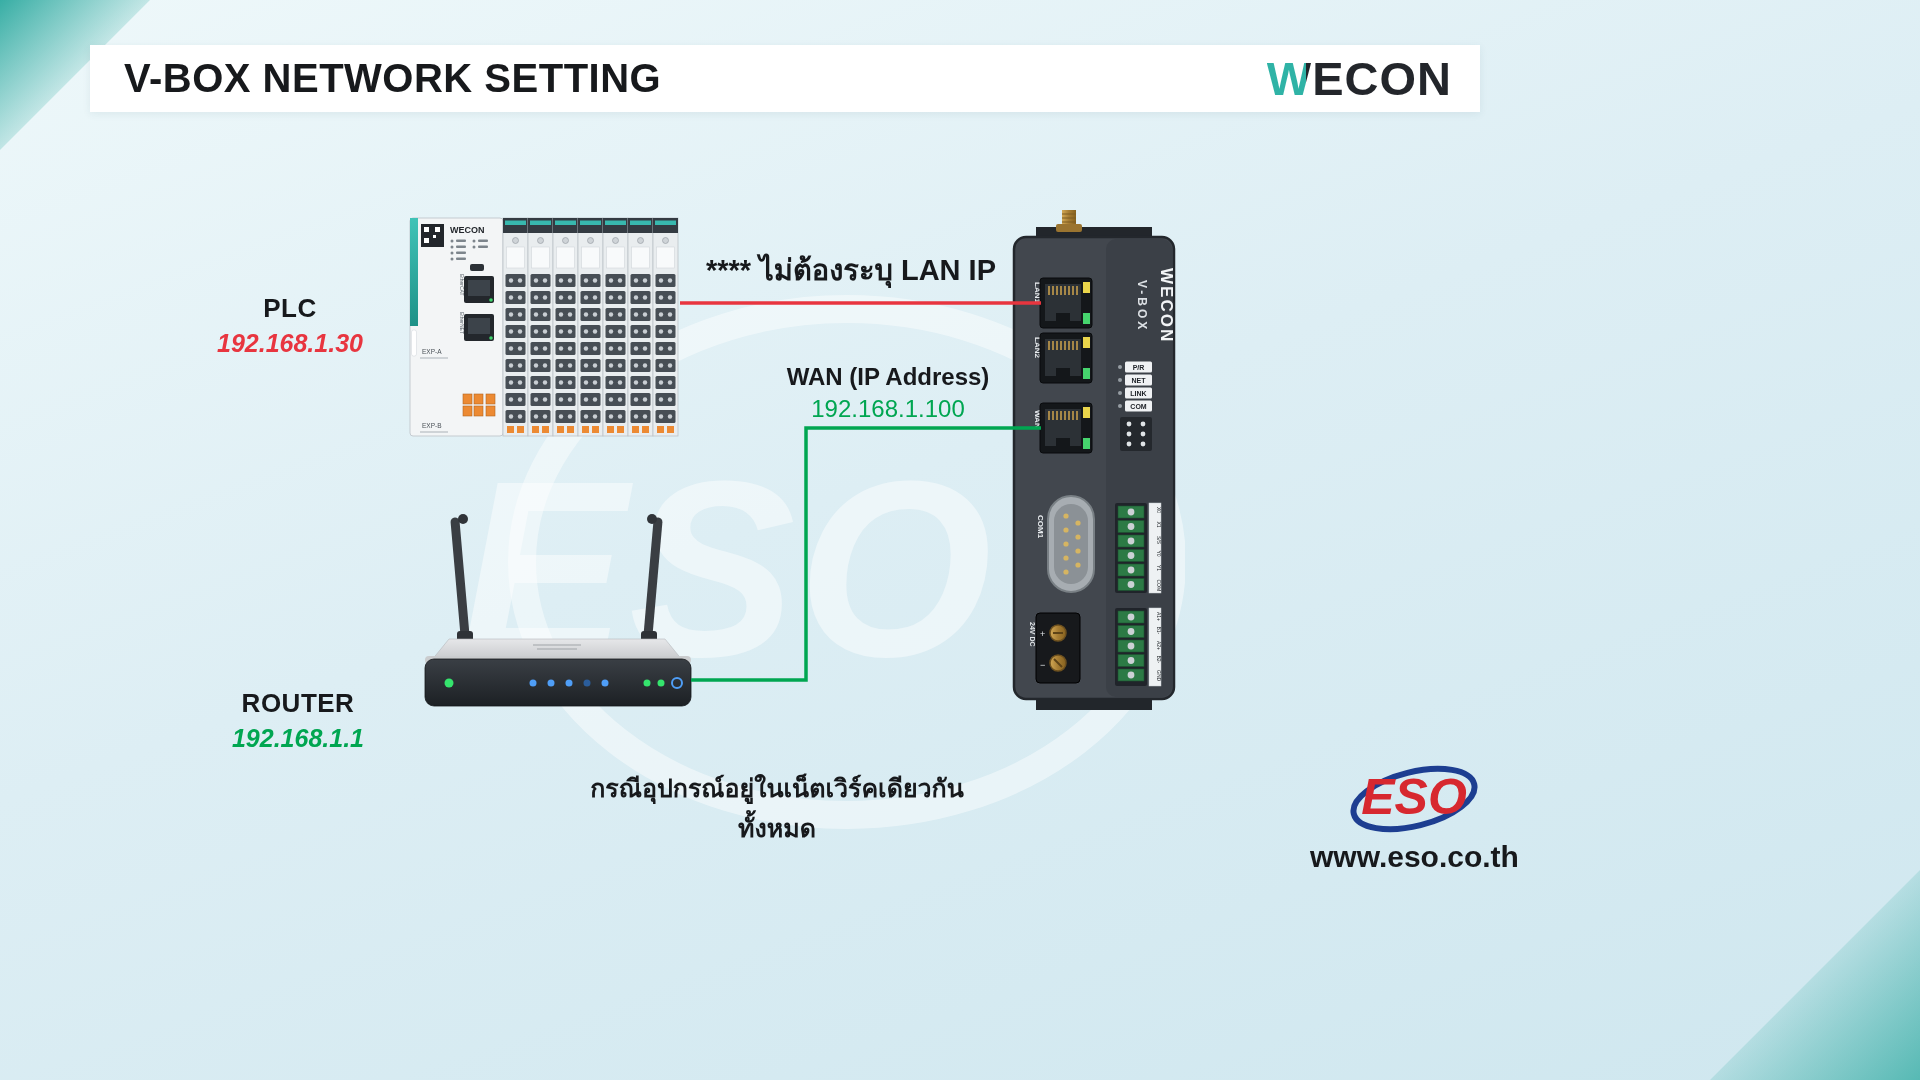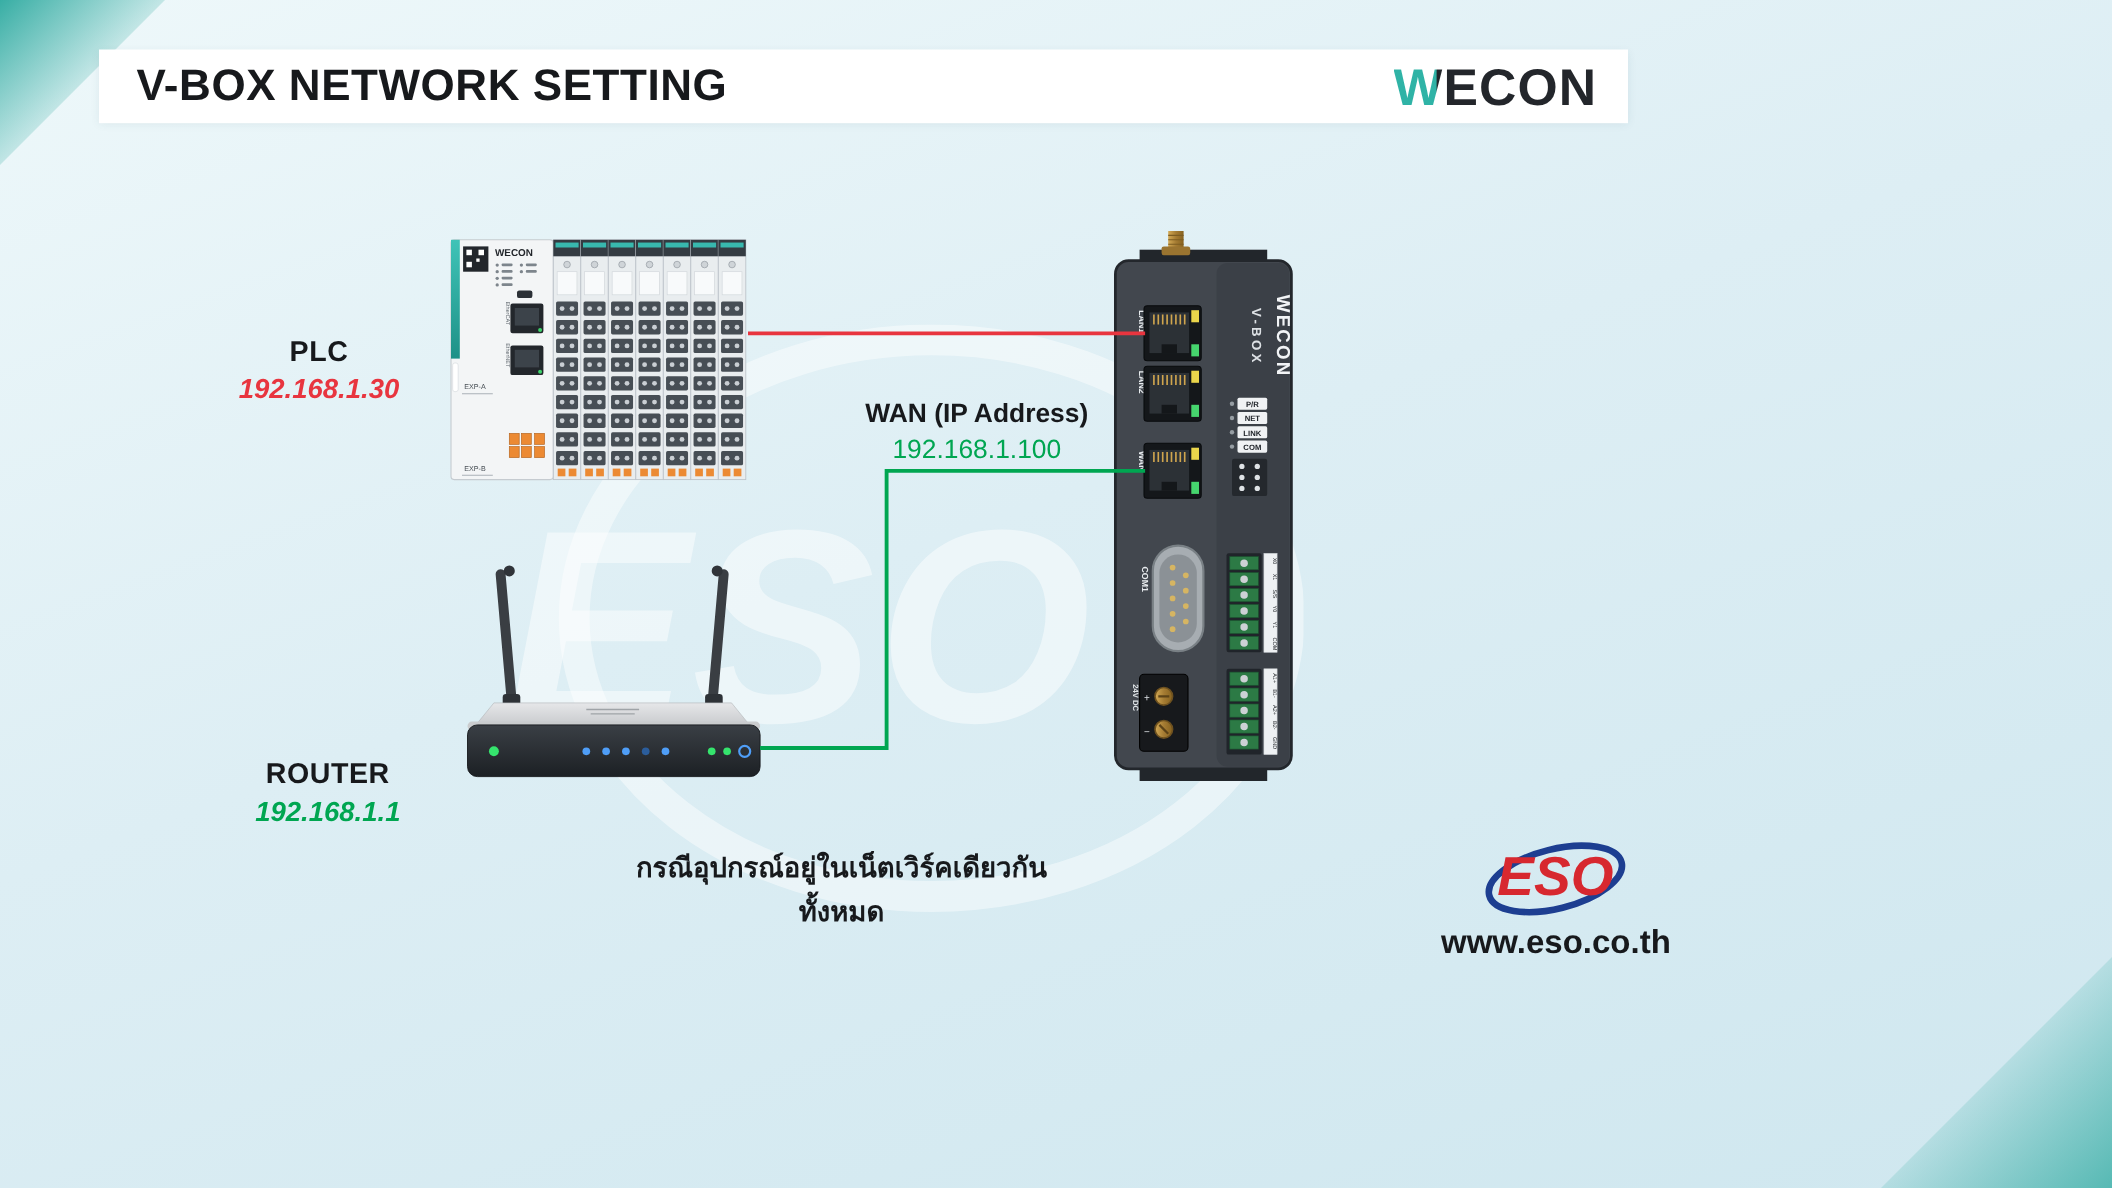"**** ไม่ต้องระบุ LAN IP" div.lan-note { html: none -> <div>**** ไม่ต้องระบุ LAN IP</div> }
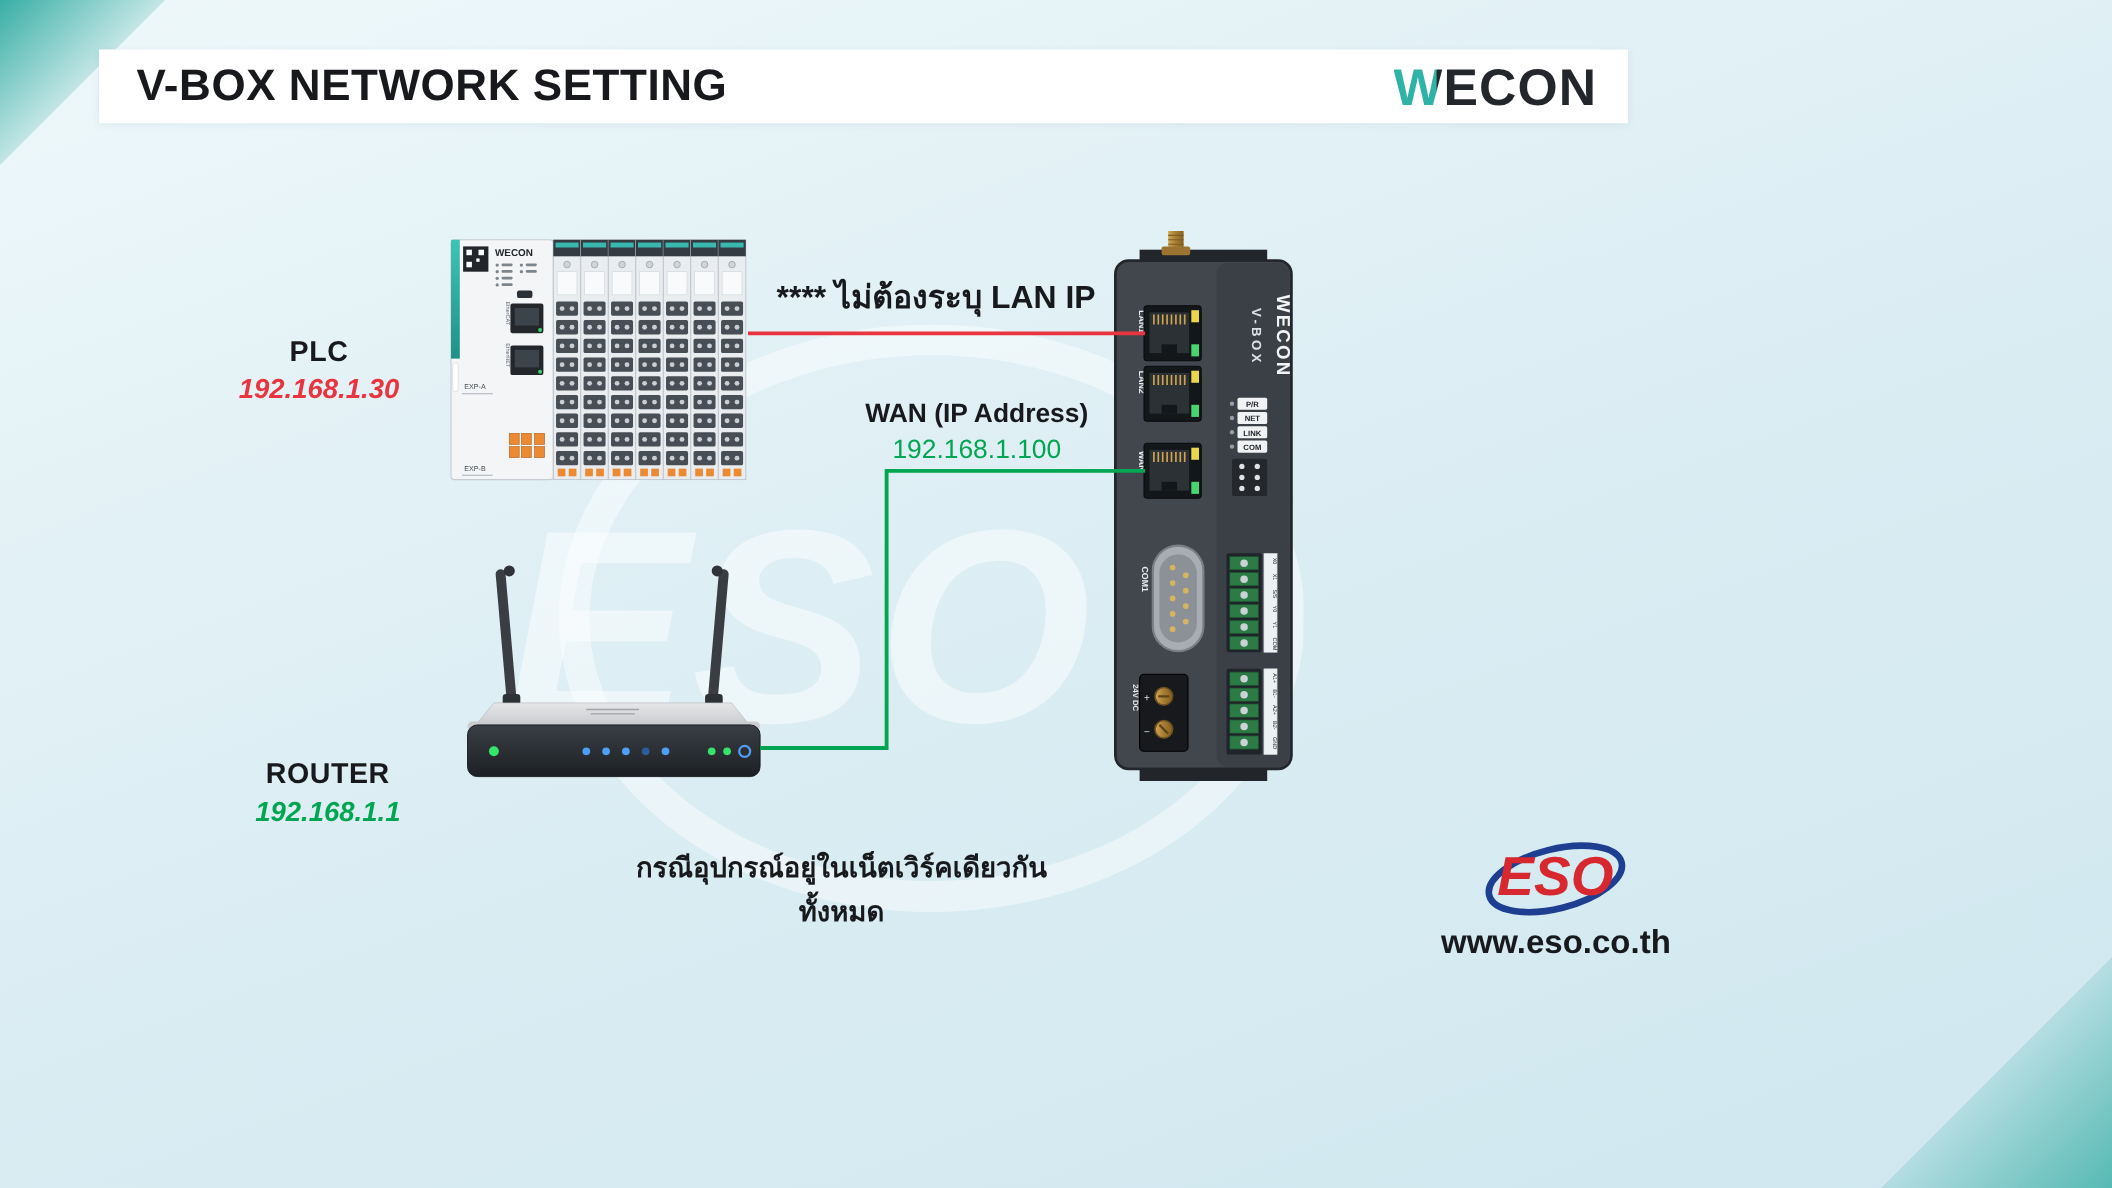"PLC" div.dev-label { top: 304px -> 293px }
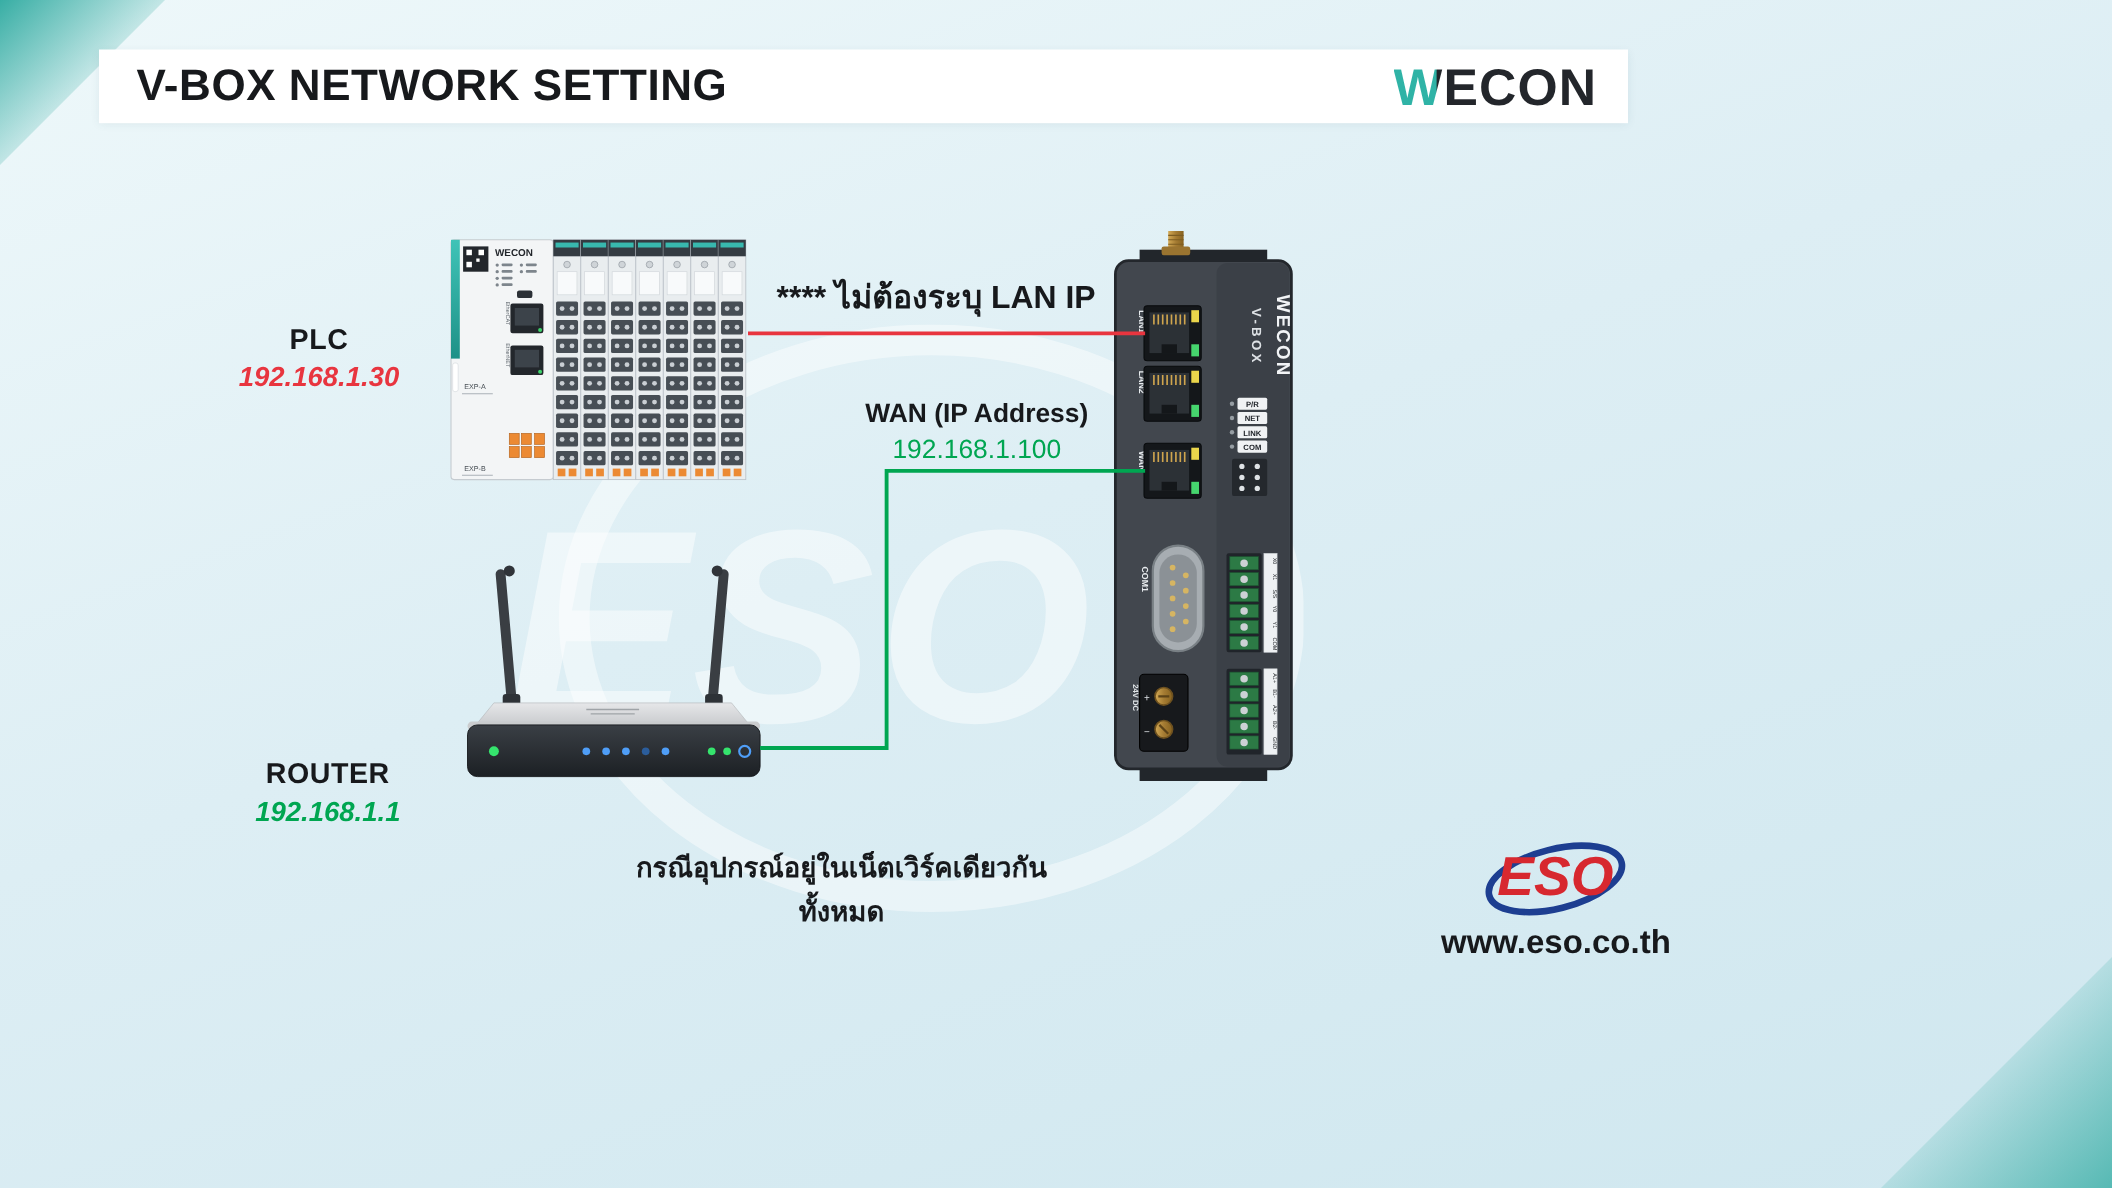"กรณีอุปกรณ์อยู่ในเน็ตเวิร์คเดียวกันทั้งห" .bottom-note { left: 550px -> 562px }
